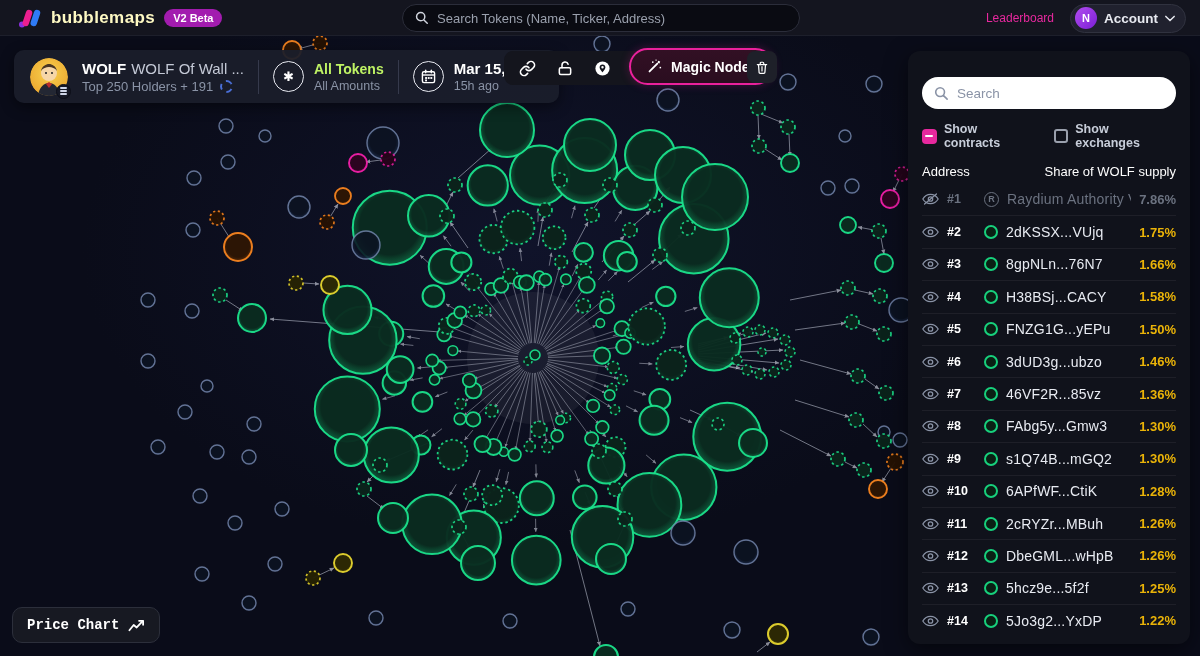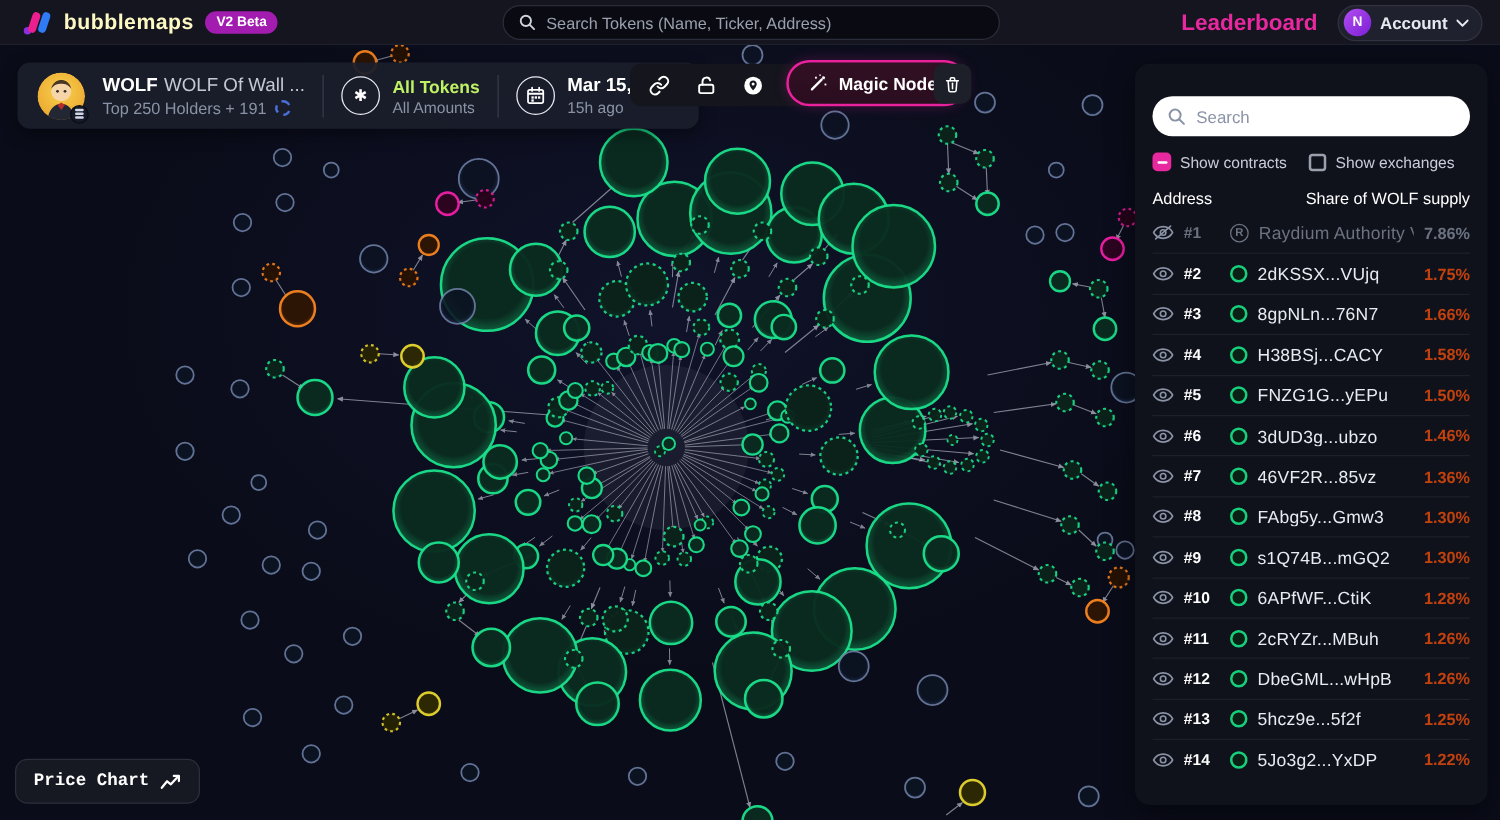"Leaderboard" .leaderboard { font-size: 18px -> 12px; font-weight: 700 -> 400 }
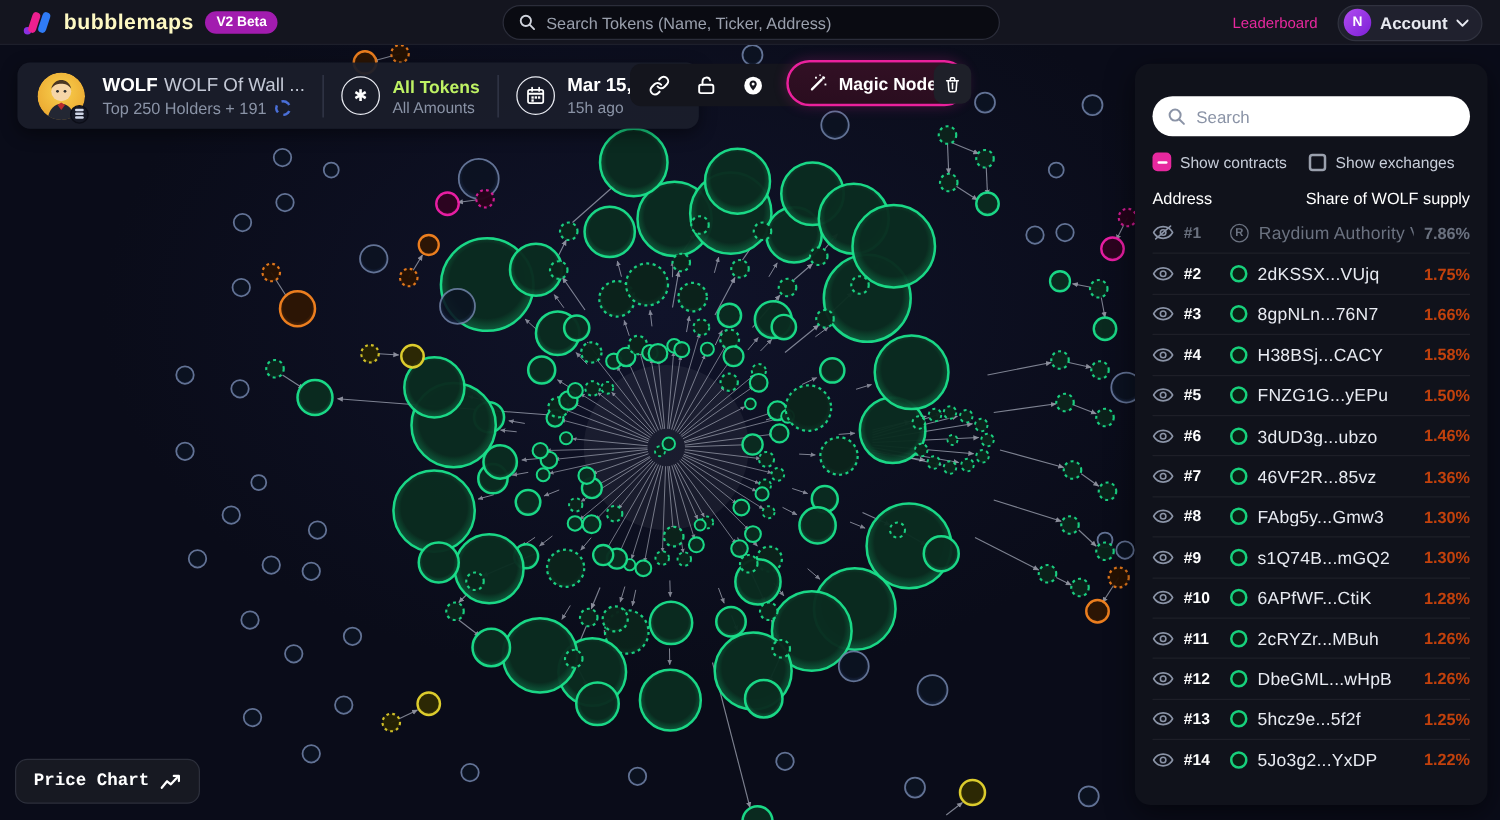"Show contracts" .chk { font-weight: none -> bold }
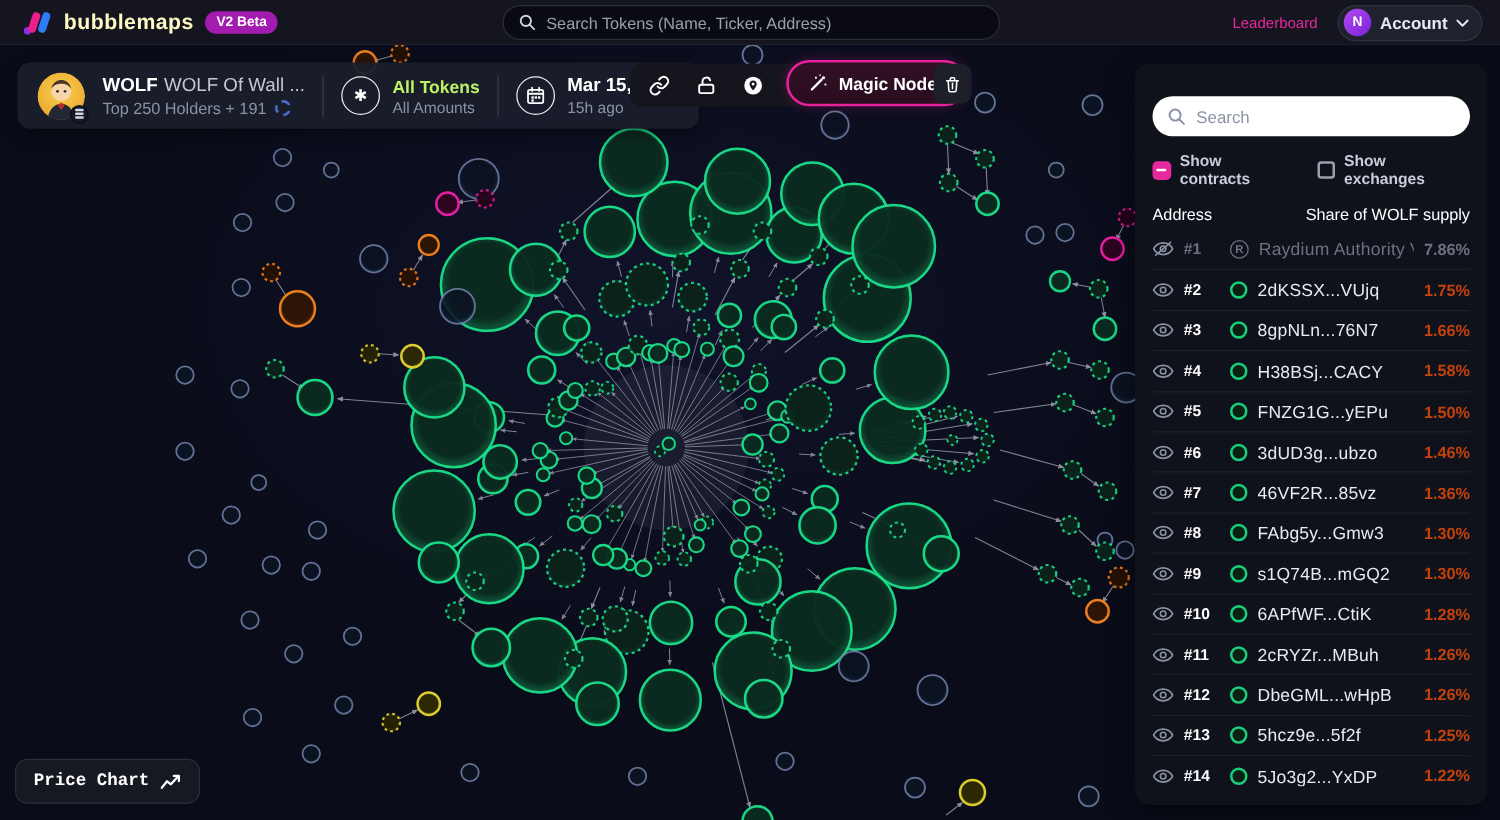"1.75%" .srow .pct { color: #c2410c -> #eab308 }
